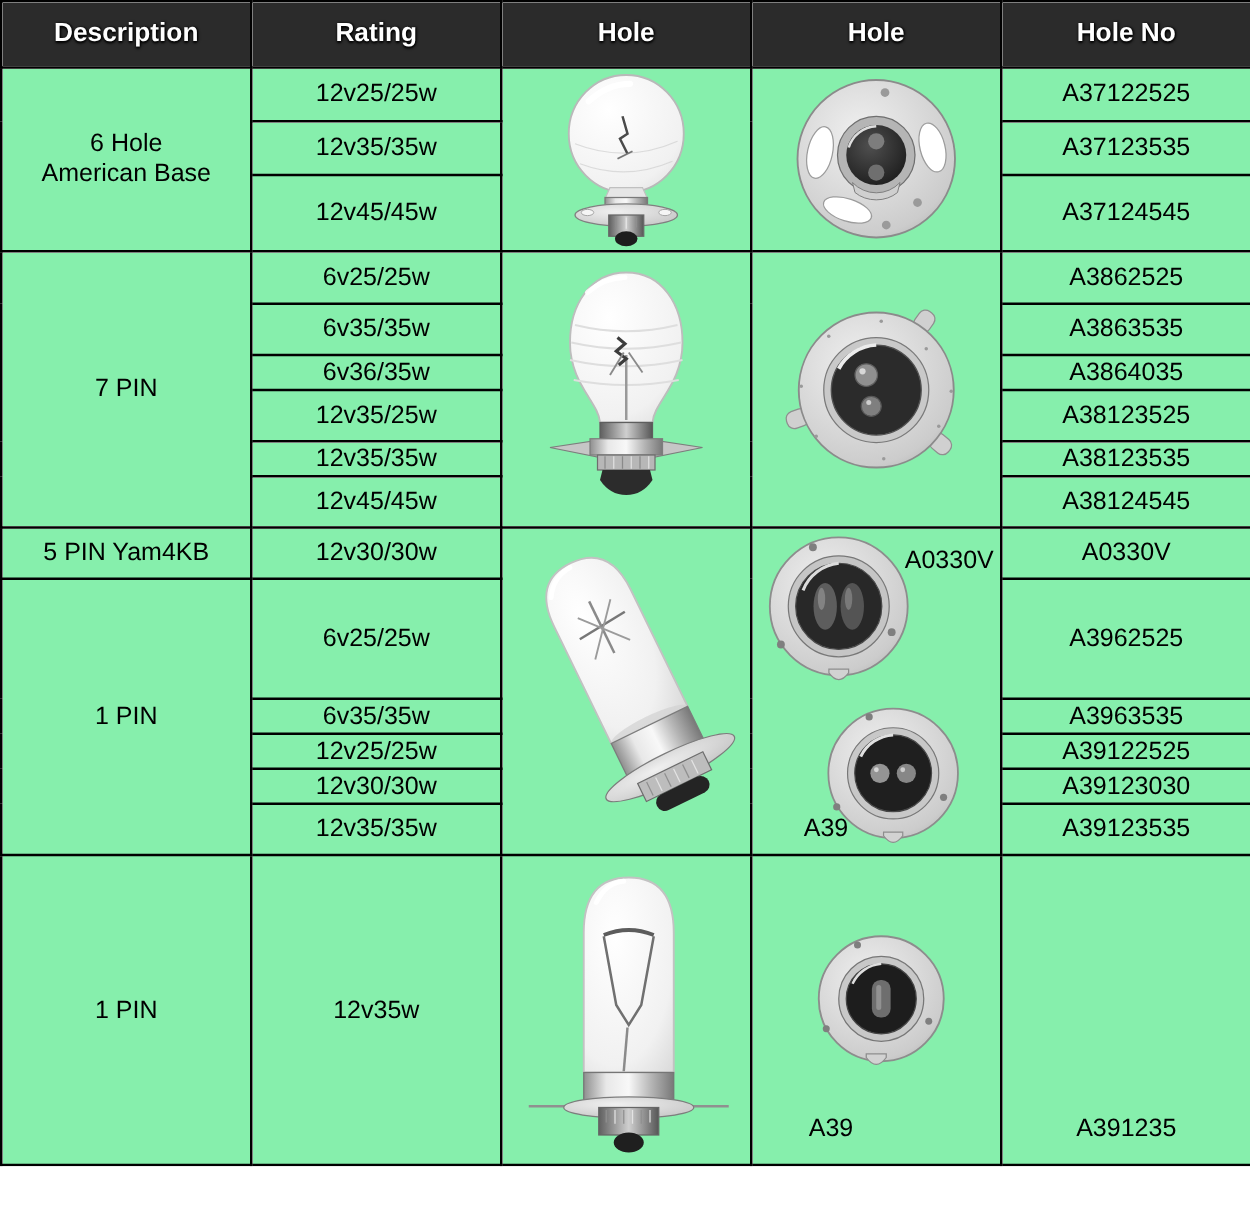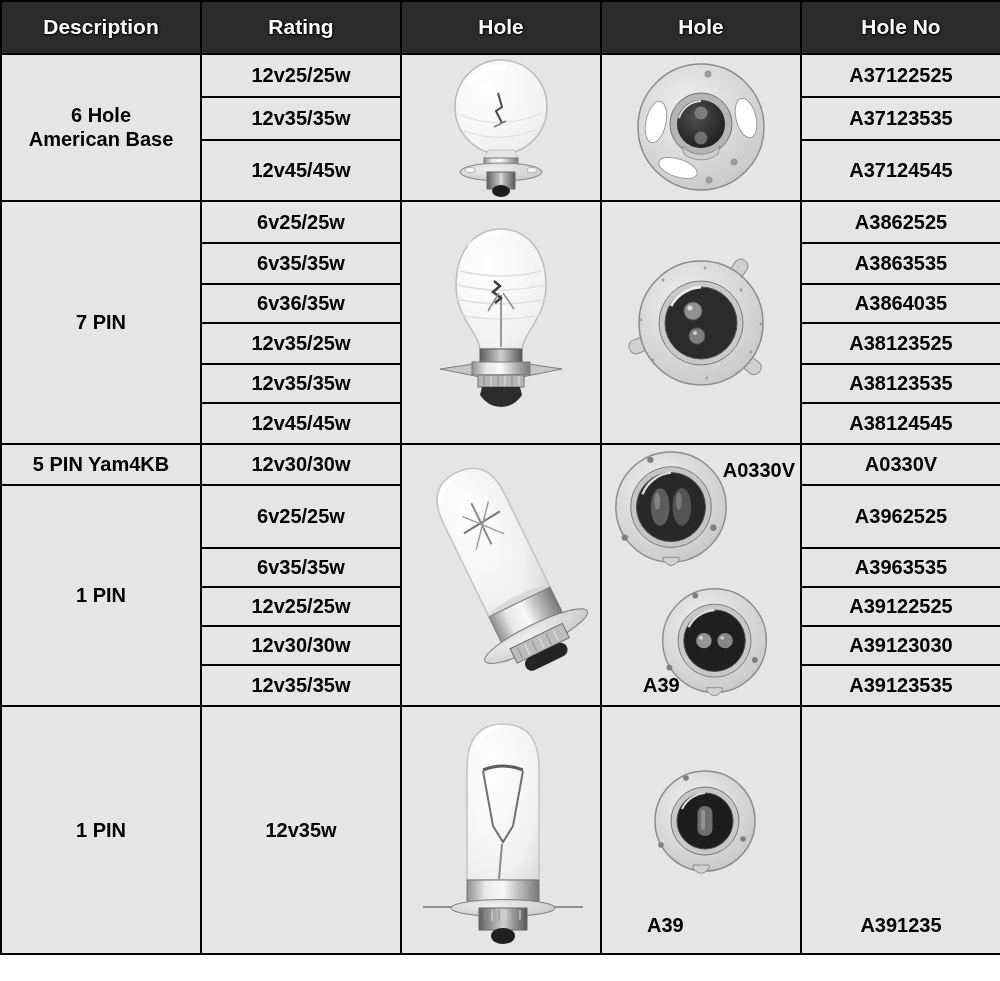"12v25/25w" .catalog th, .catalog td { background: #e5e5e5 -> #86efac; font-weight: bold -> none }
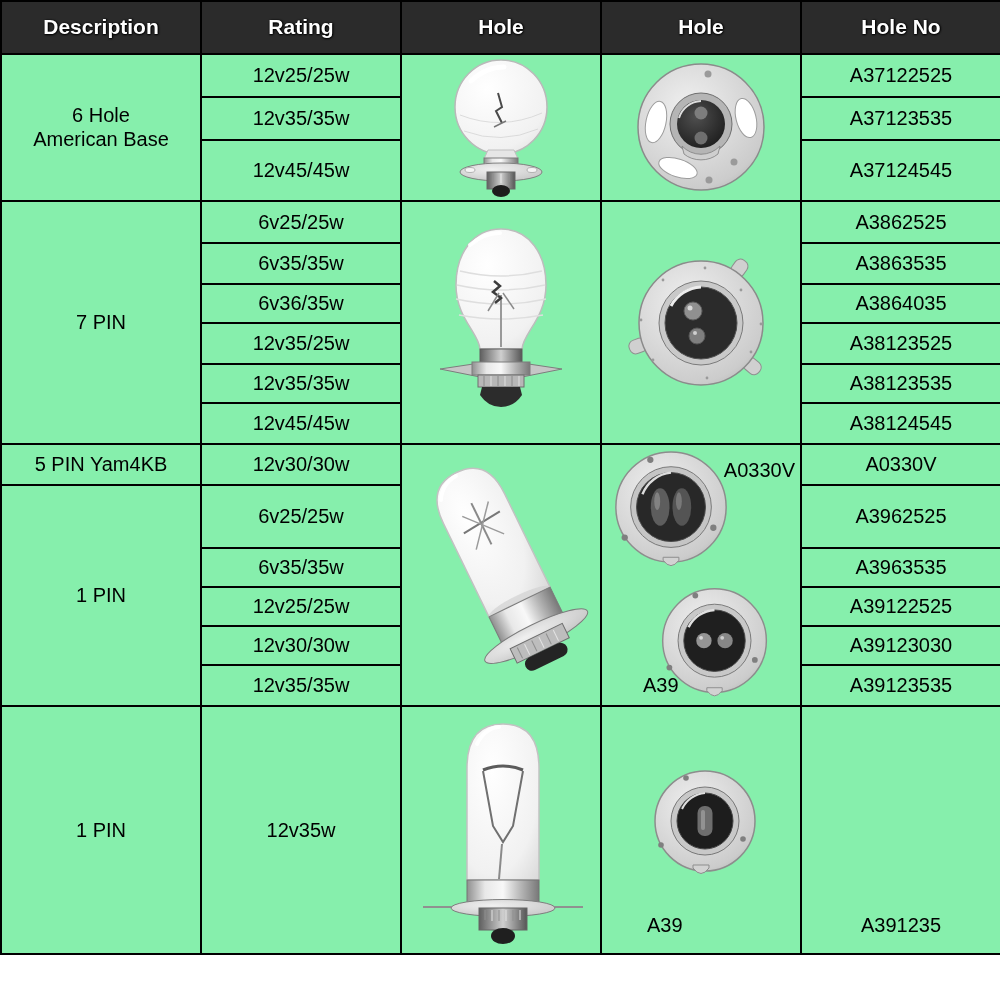"6v36/35w" .r40 { height: 39px -> 28px }
